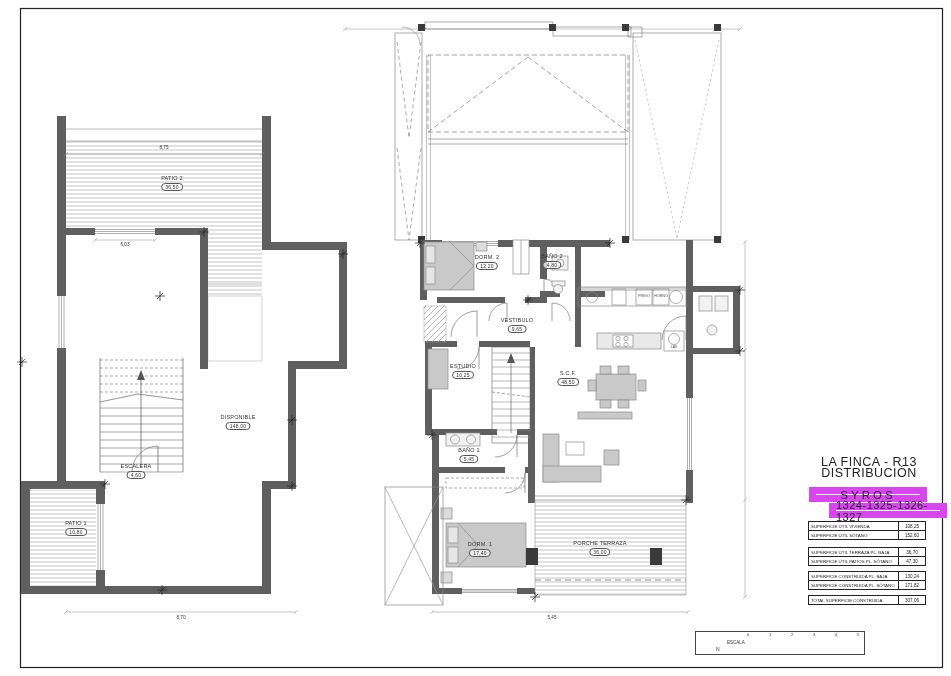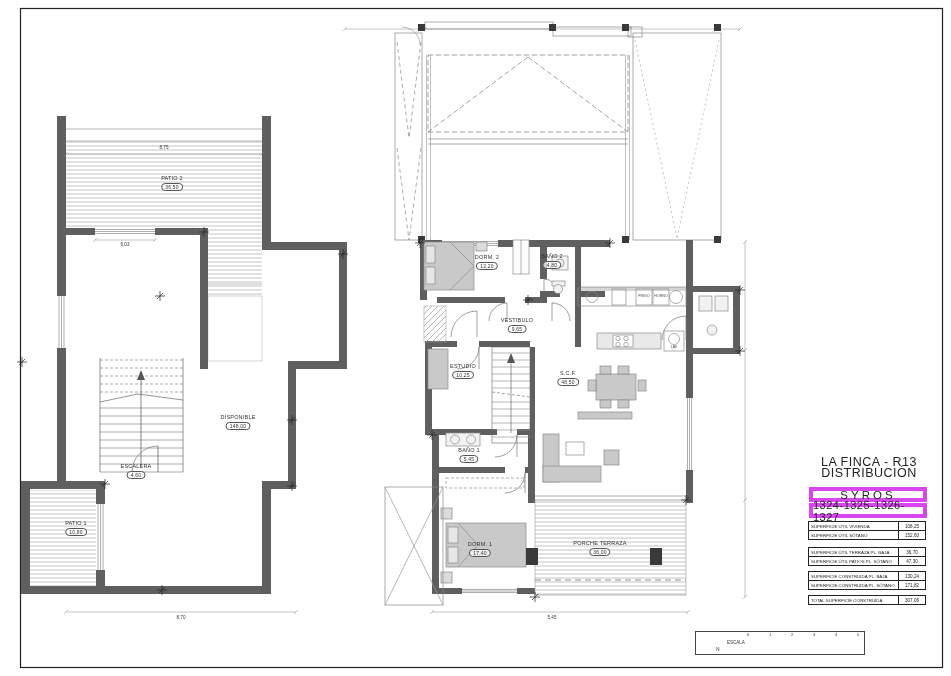"SYROS" .tb-box { border: 4px solid #d946ef -> 7px solid #d946ef }
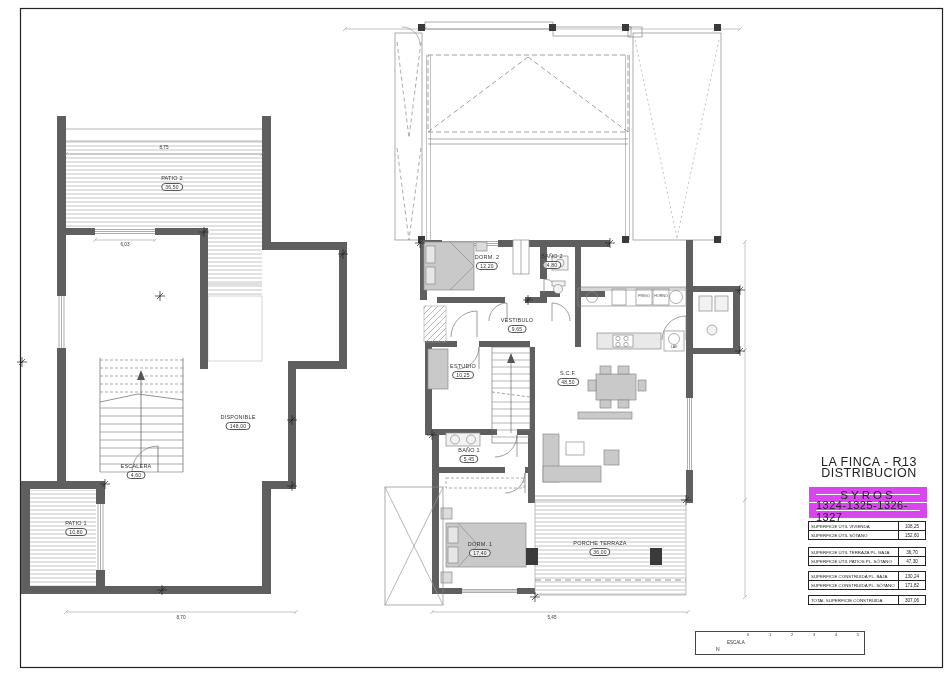"1324-1325-1326-1327" .tb-box.plots { margin-left: none -> 20px }
